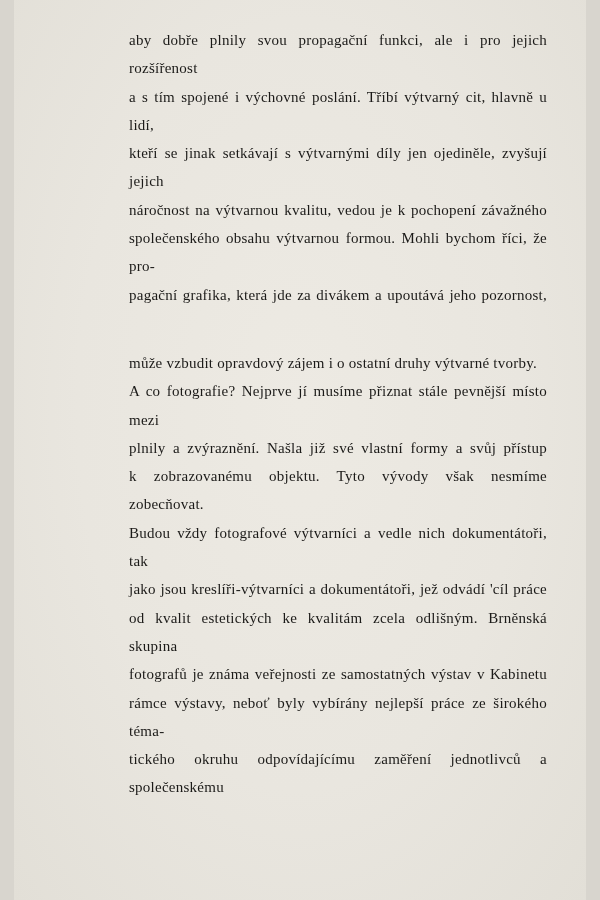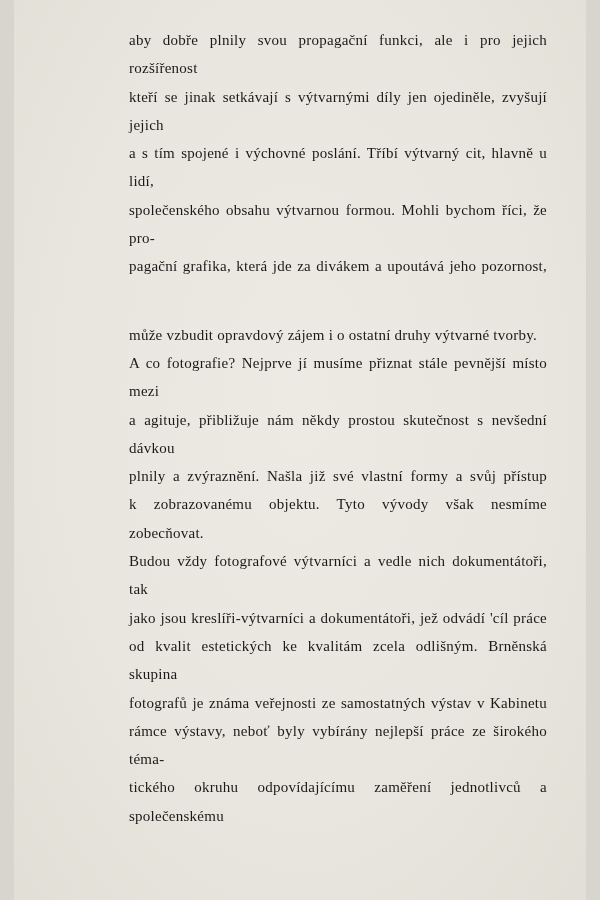"kteří se jinak setkávají s" div.line { order: before "a s tím spojené i" -> after "a s tím spojené i" }
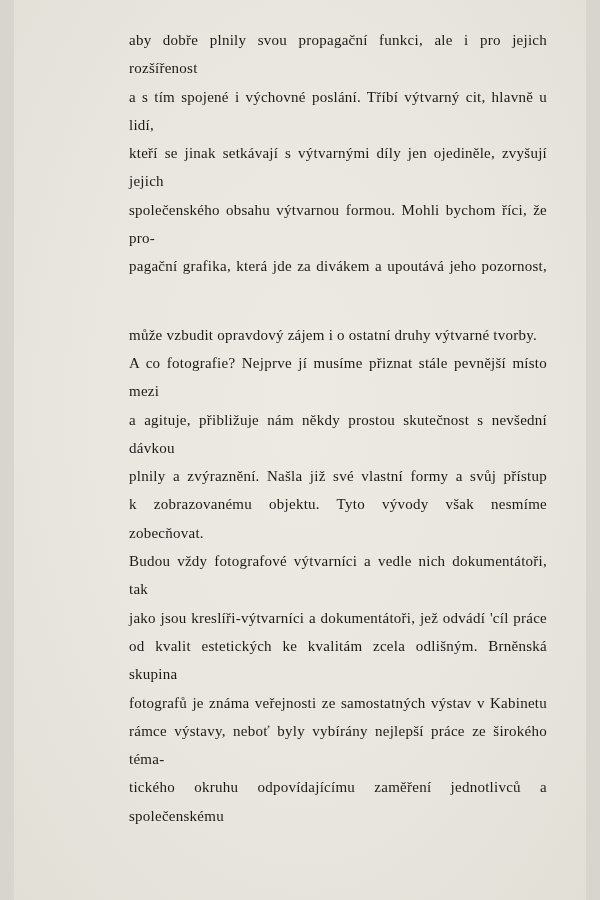"náročnost na výtvarnou kvalitu, vedou" div.line { html: none -> <div>náročnost na výtvarnou kvalitu, vedou je k pochopení závažného</div> }
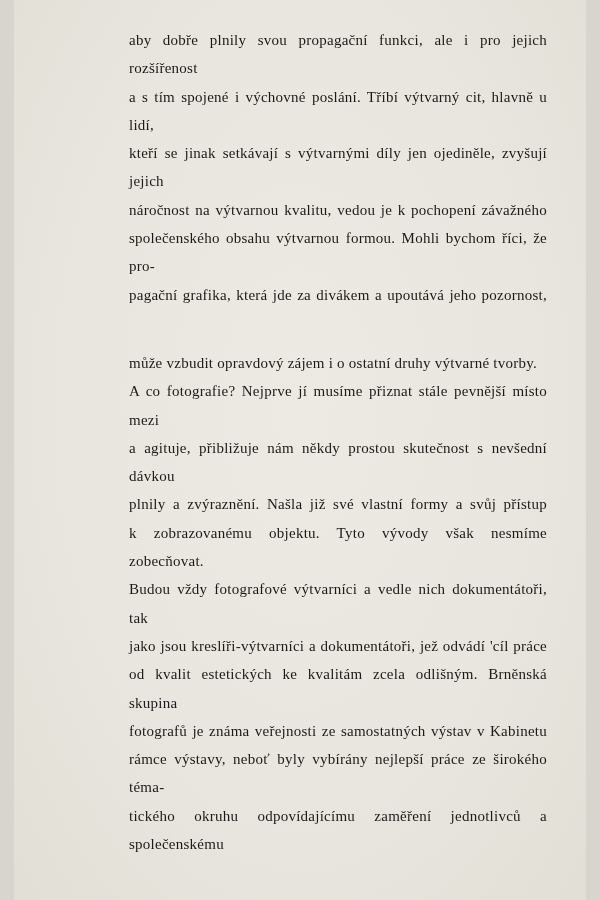"a agituje, přibližuje nám někdy" div.line { html: <div>a agituje, přibližuje nám někdy prostou skutečnost s nevšední dávkou</div> -> none }
